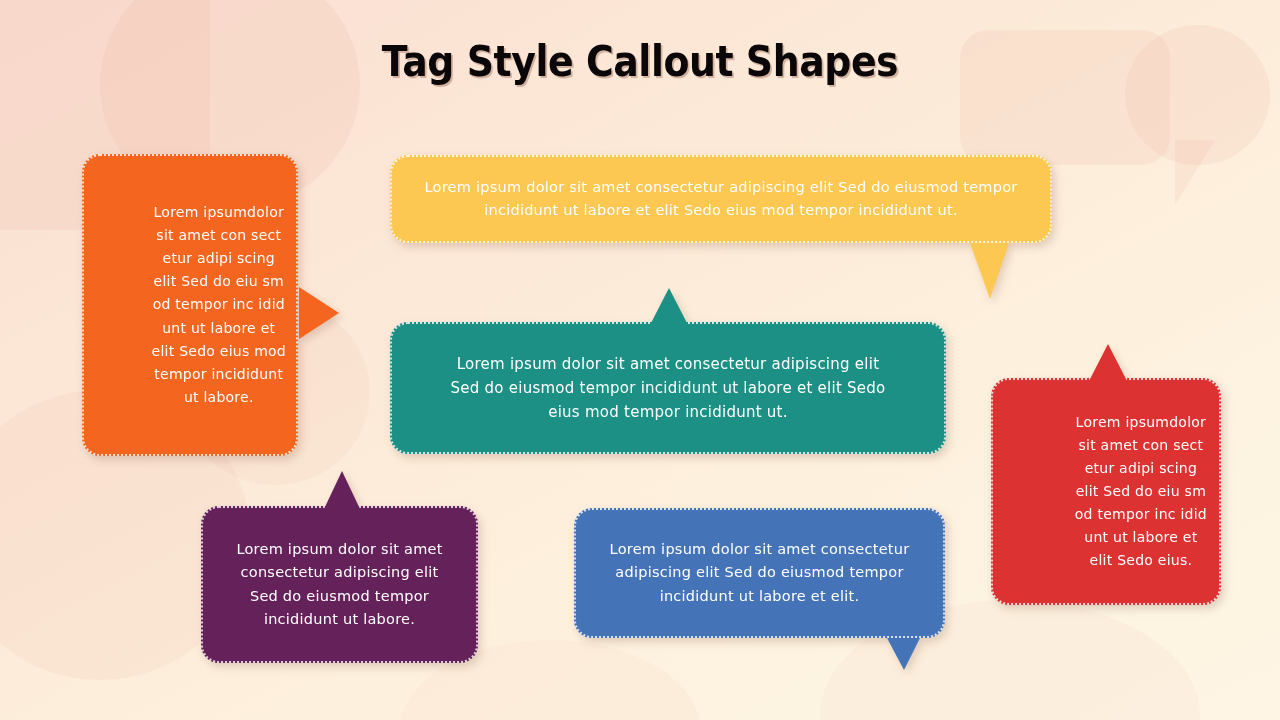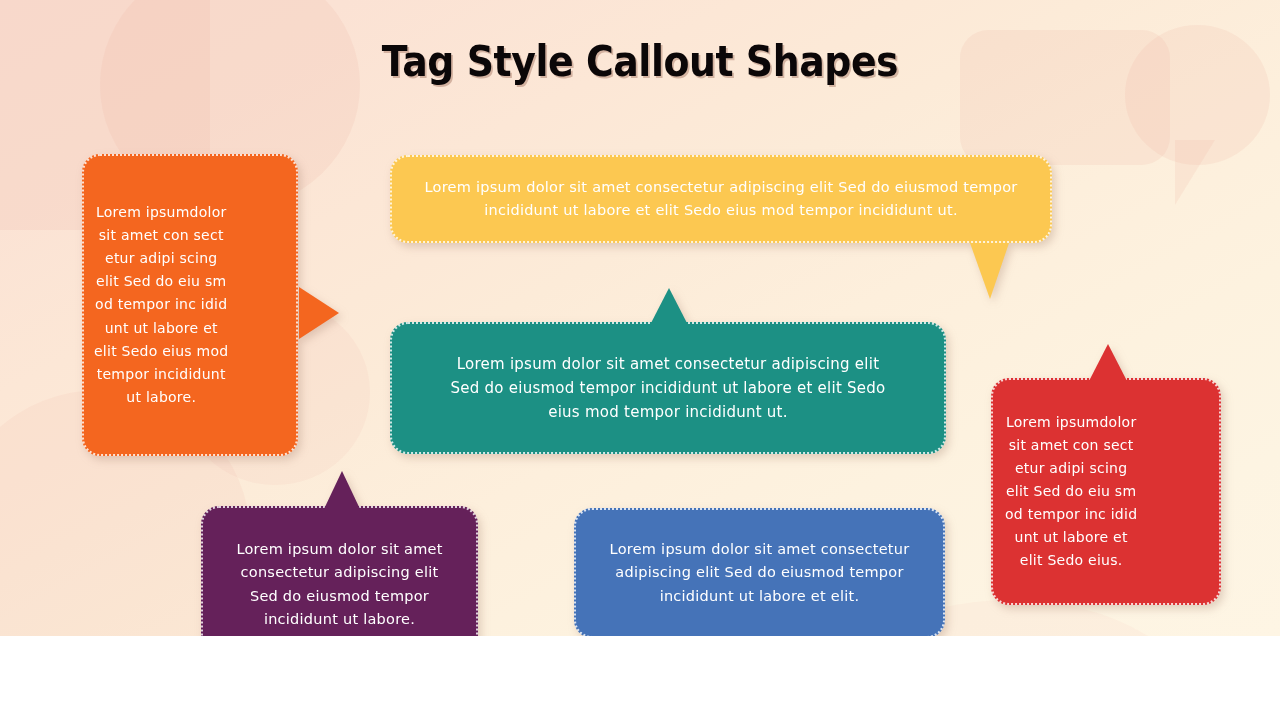"Tag Style Callout Shapes" #slide { height: 636px -> 720px }
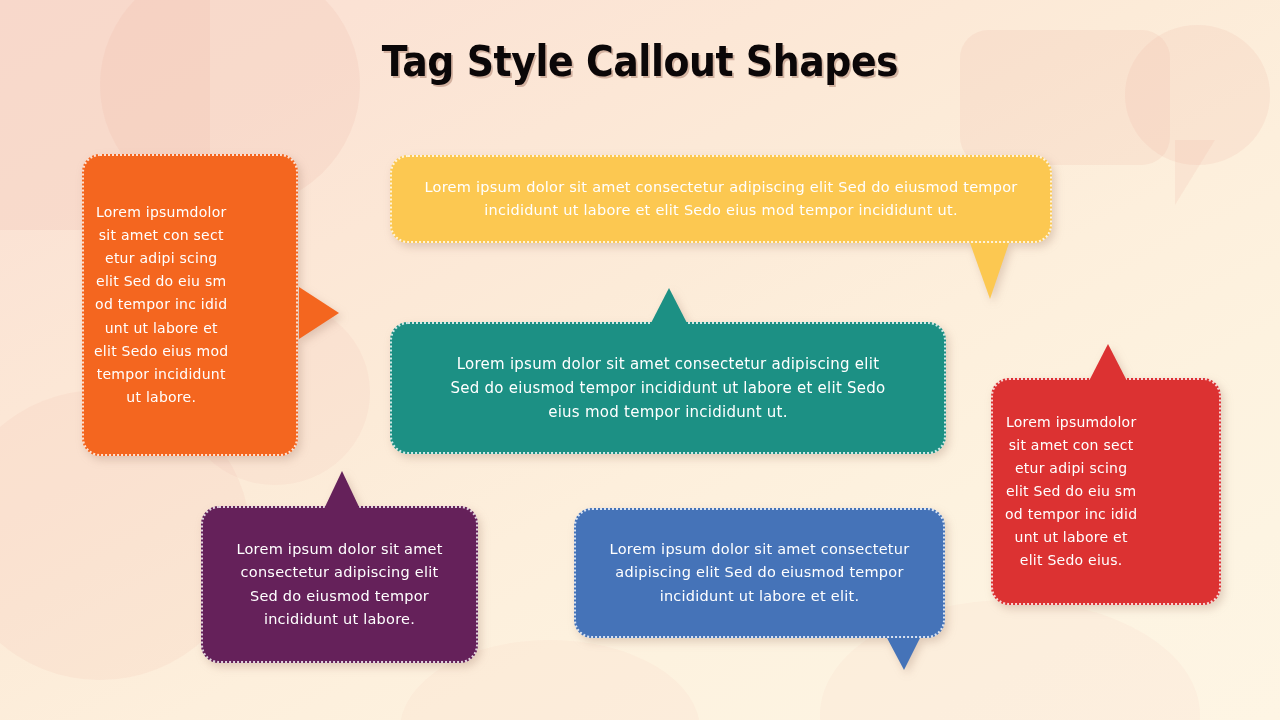"Lorem ipsum dolor sit amet" .callout { justify-content: flex-start -> flex-end }
